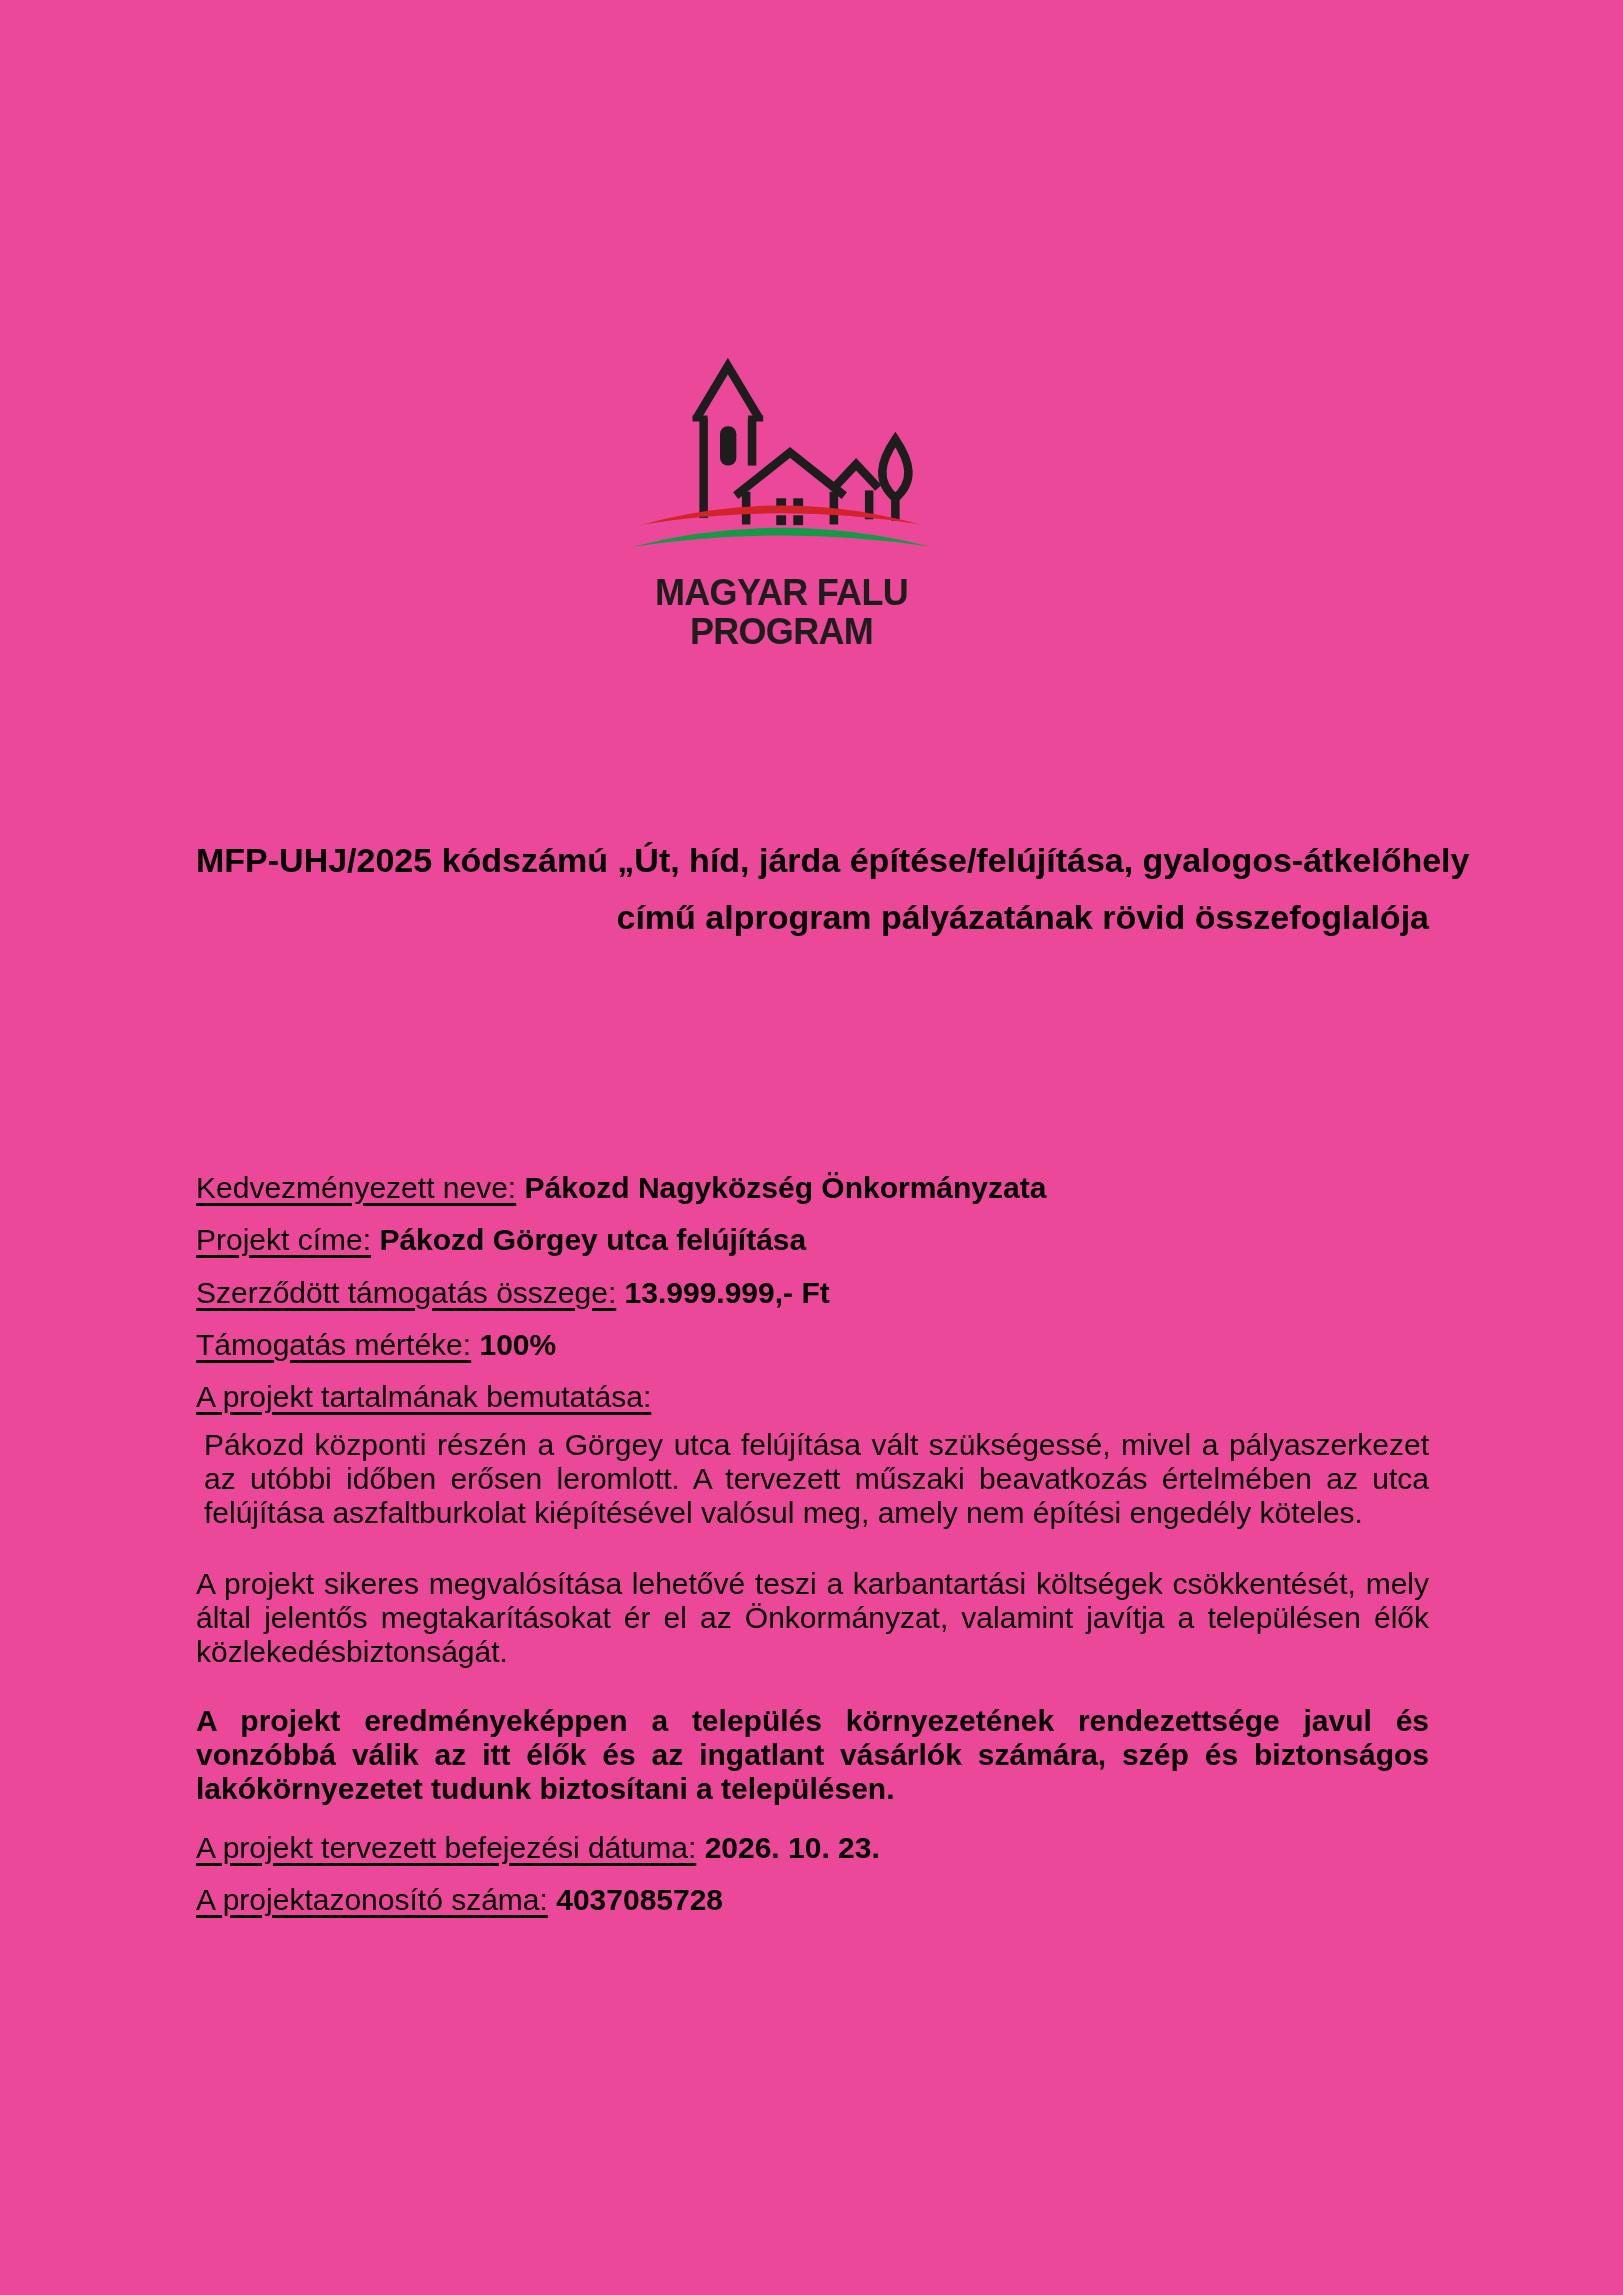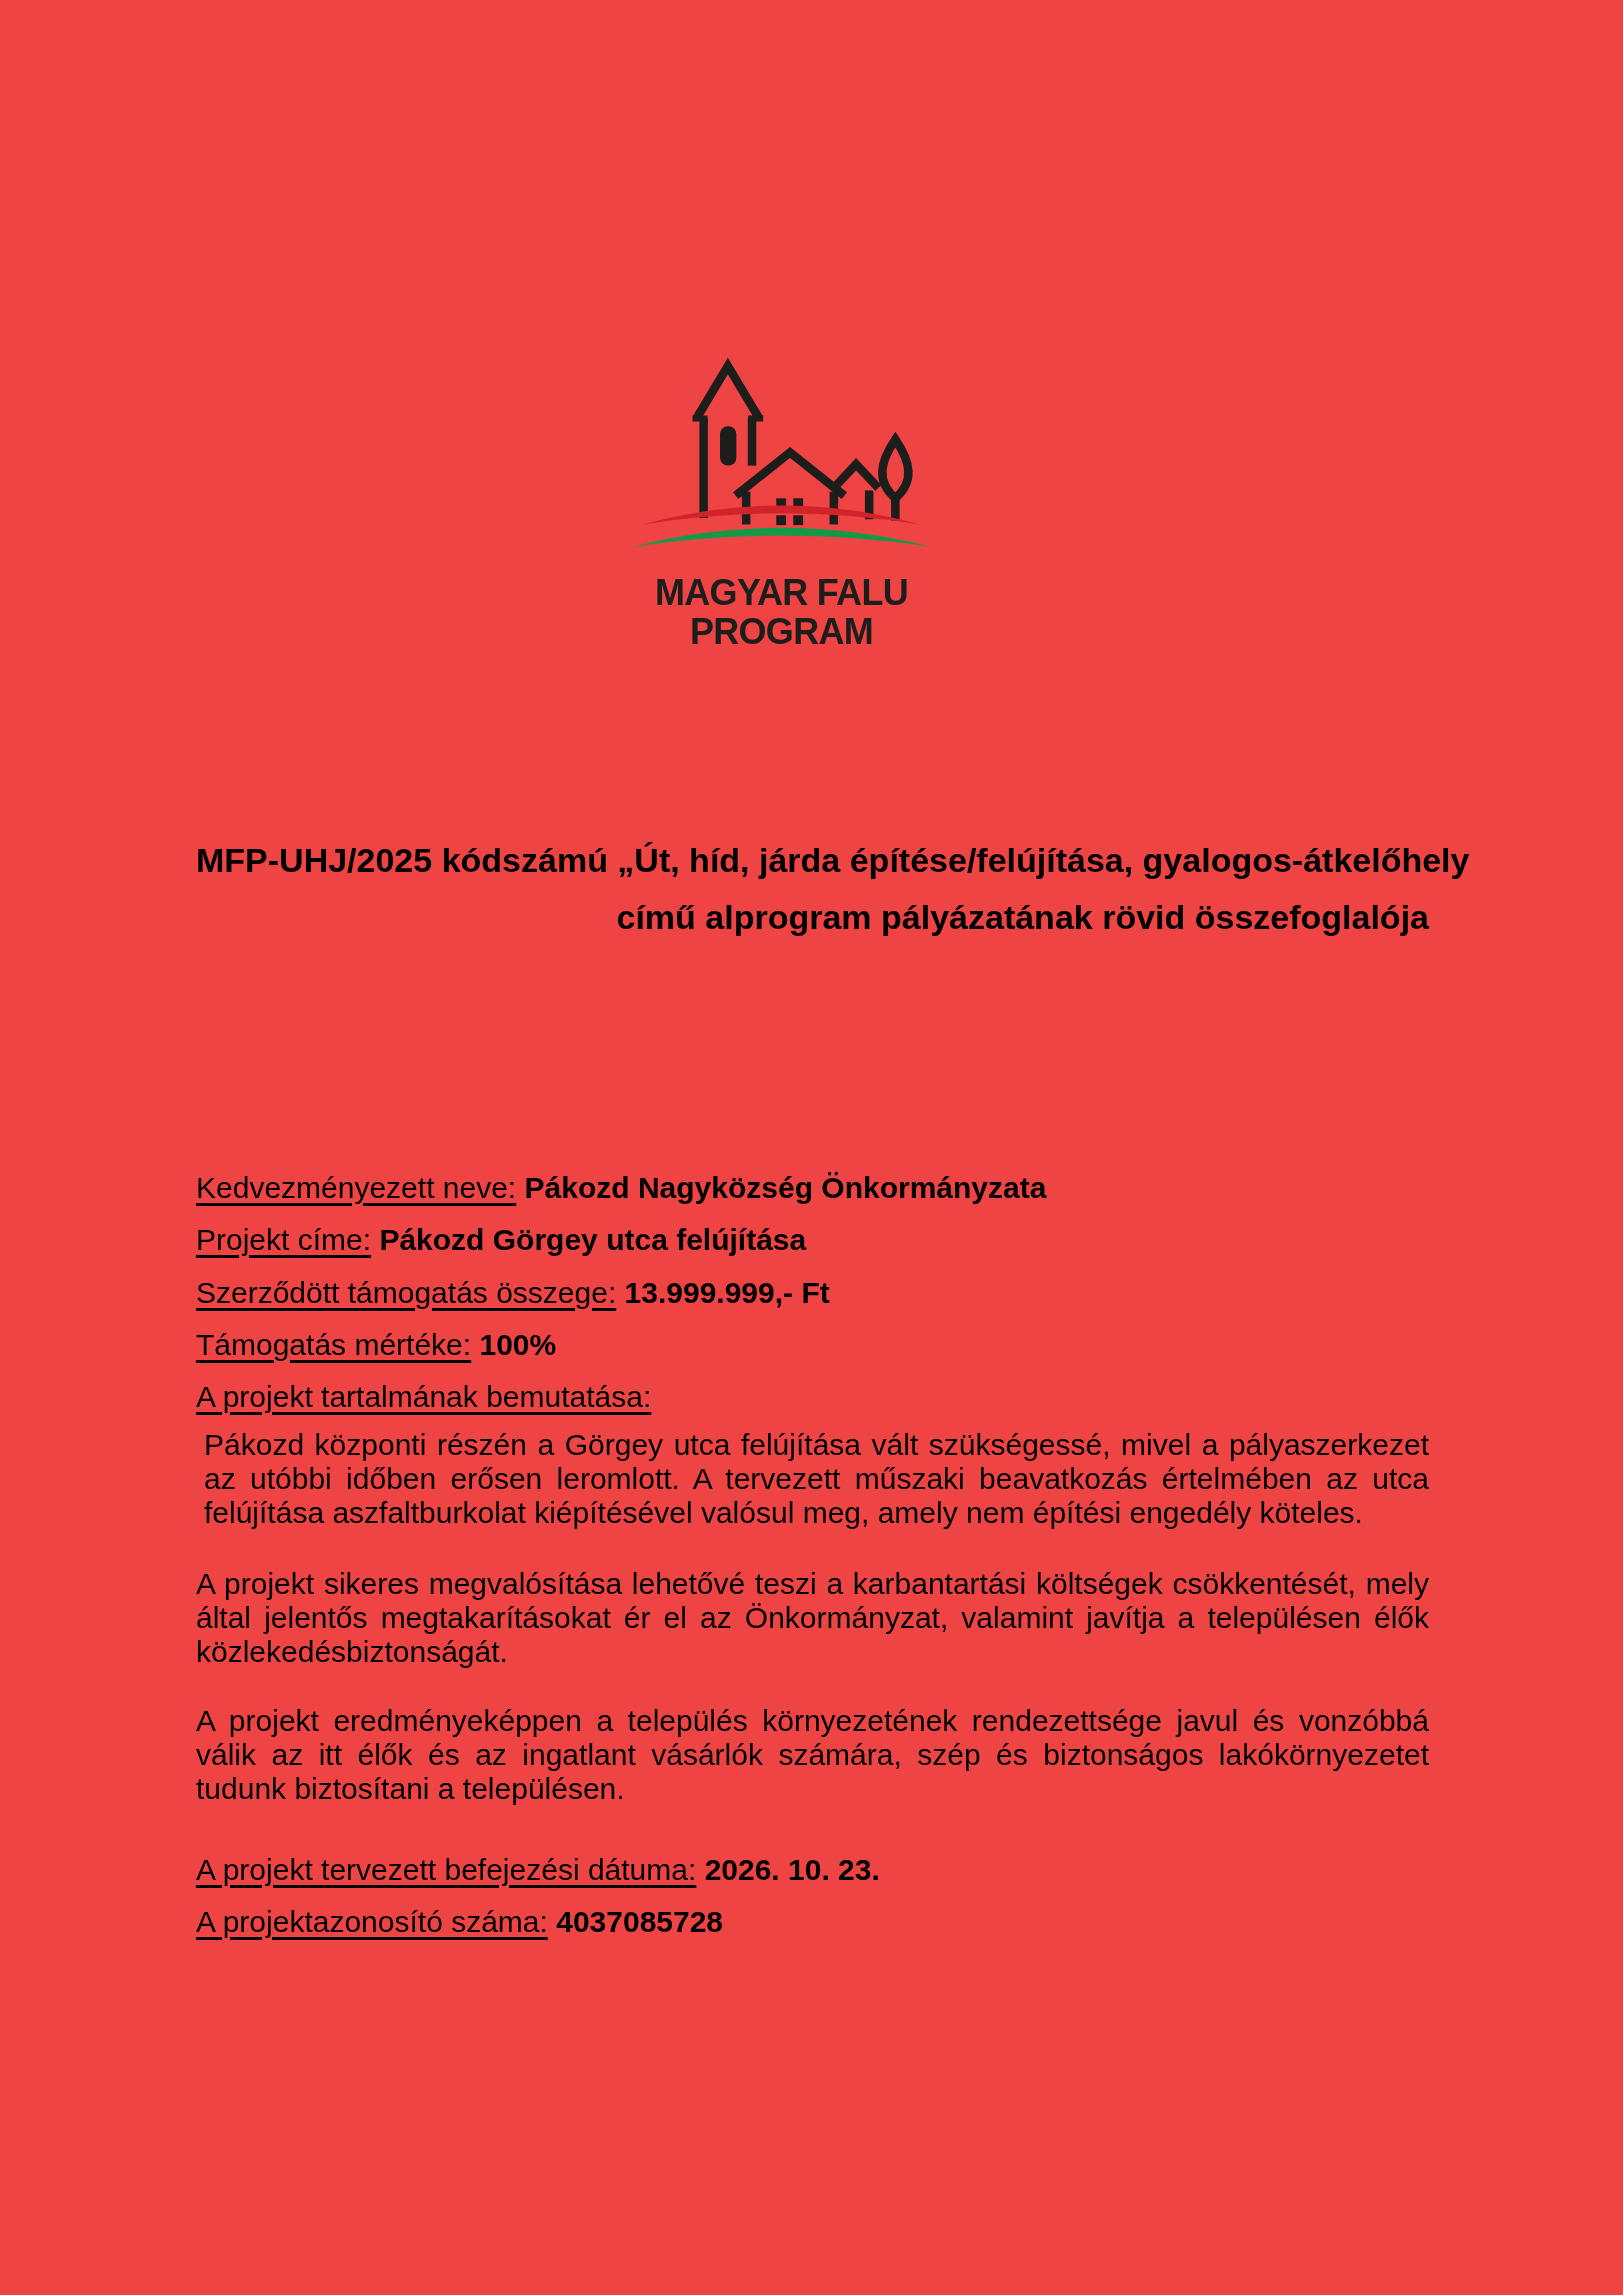"MAGYAR FALU" .page { background: #ef4444 -> #ec4899 }
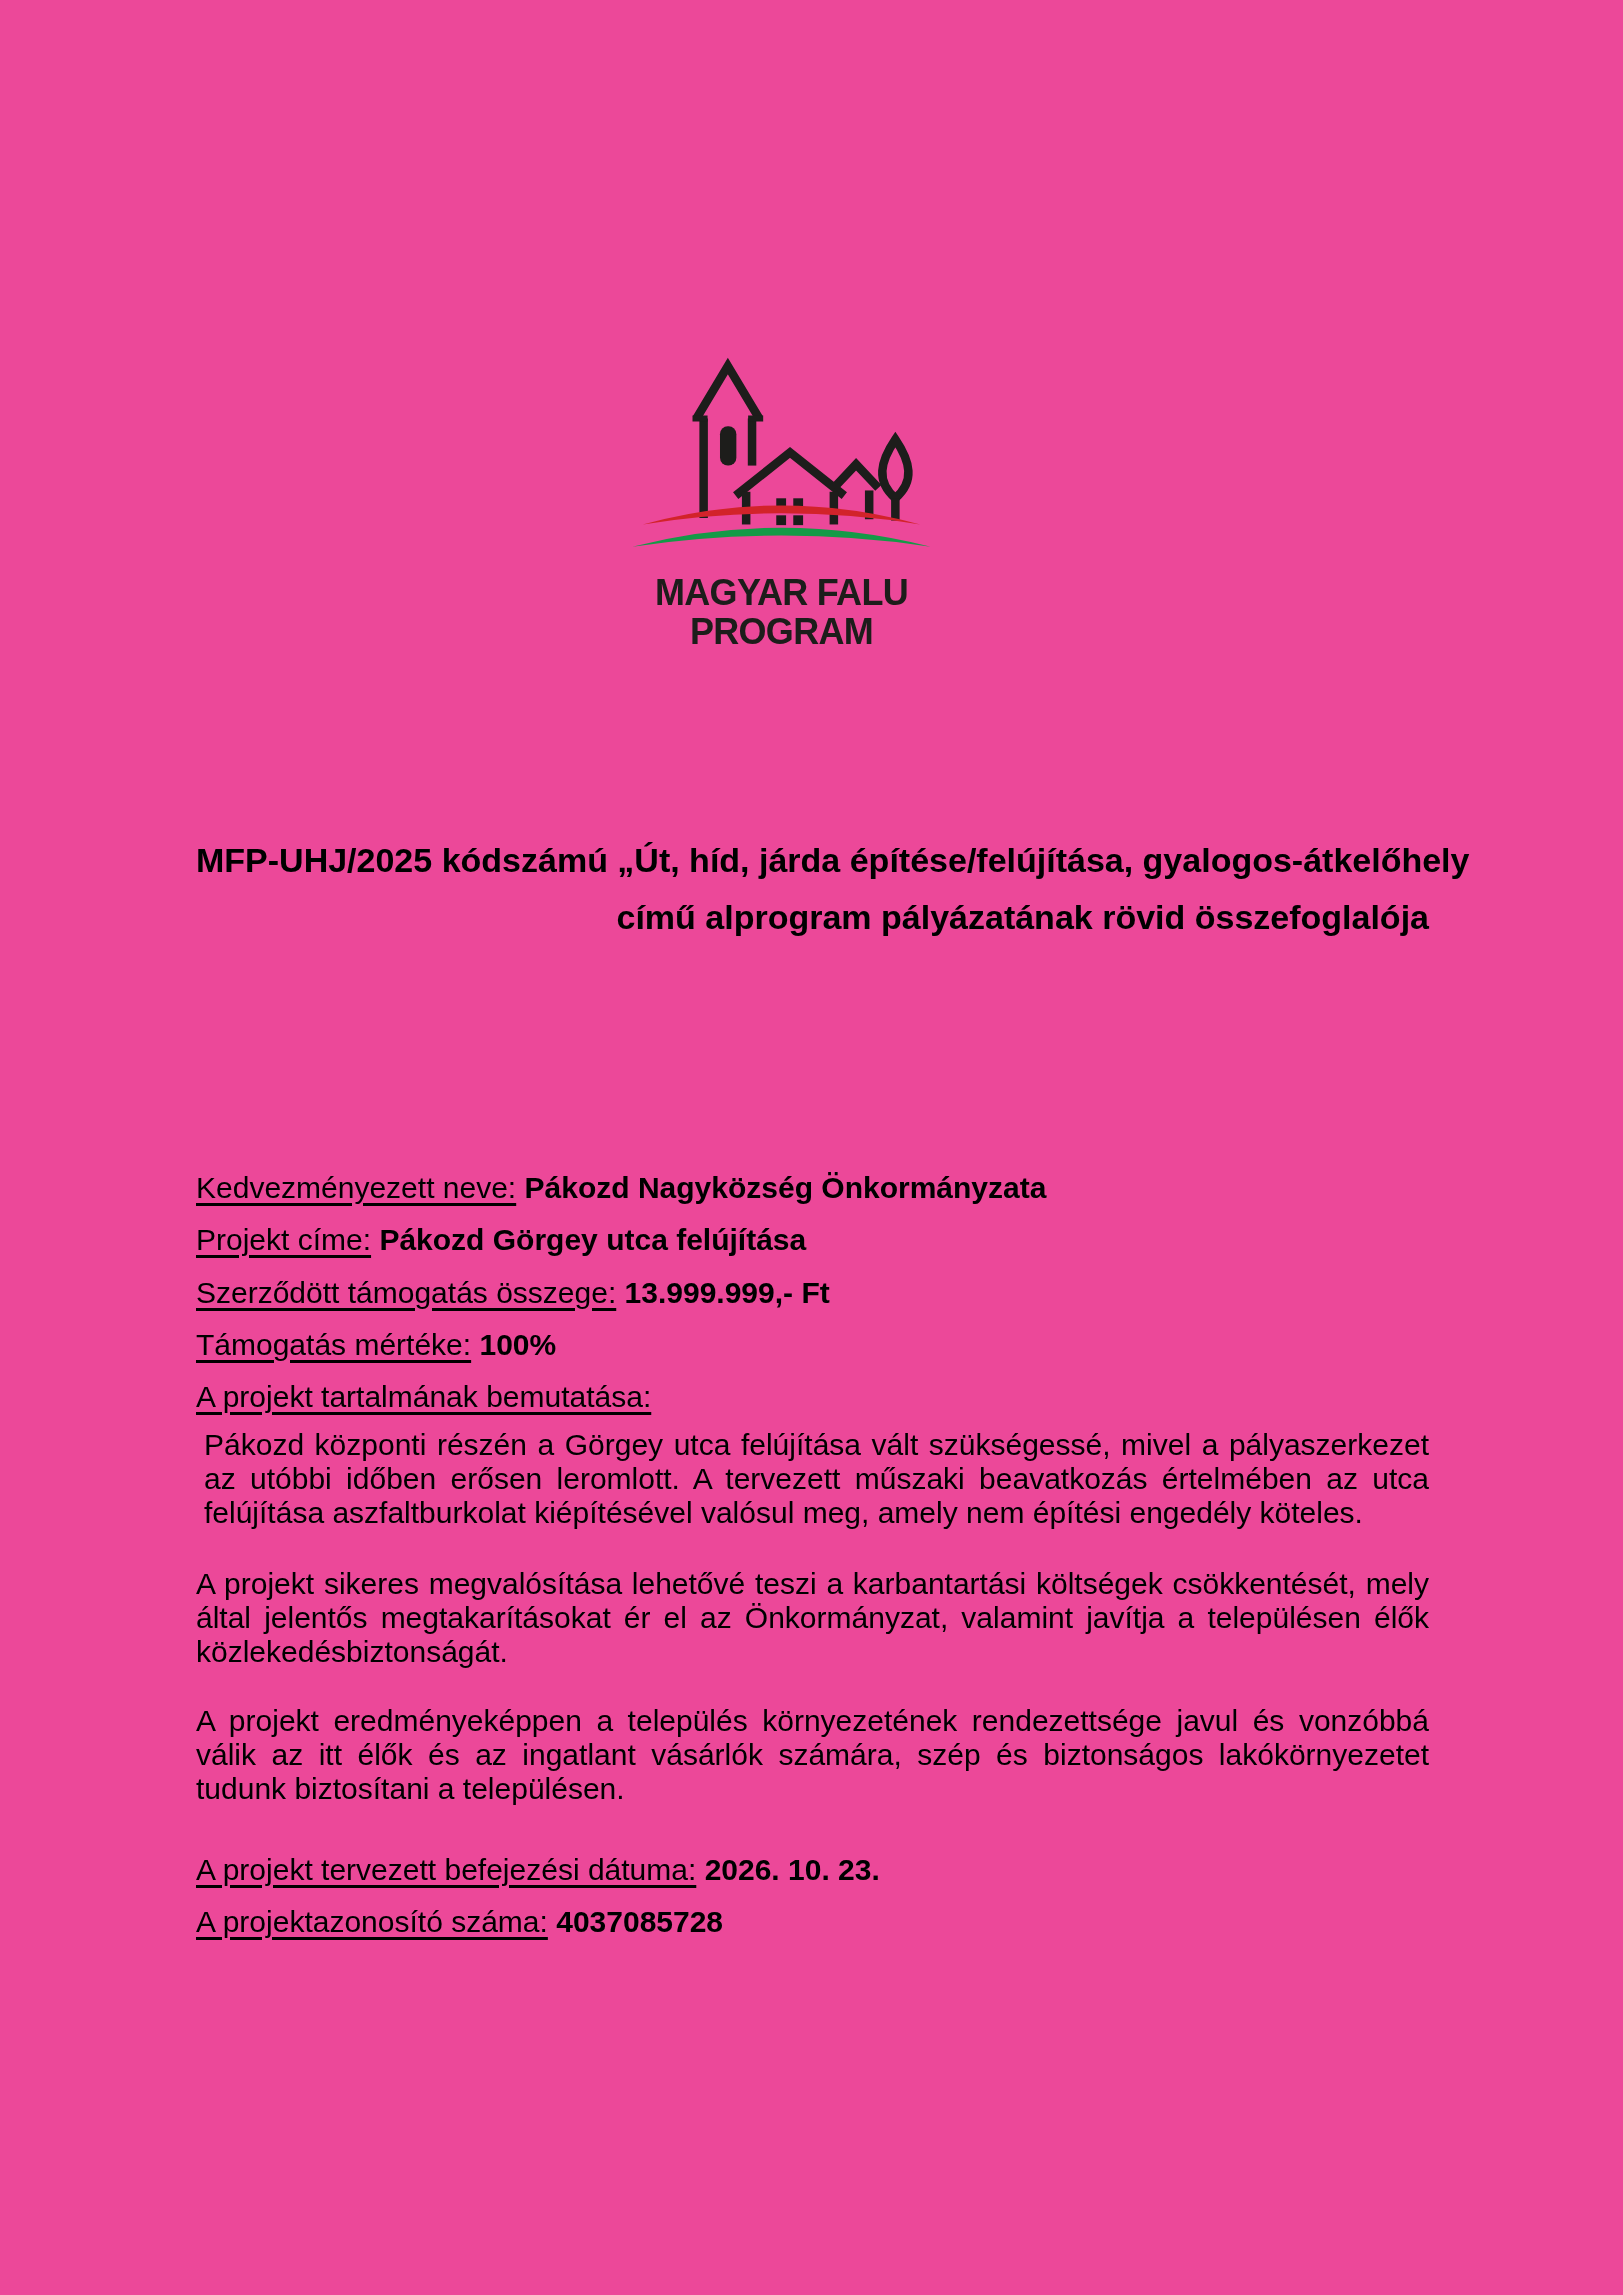"A projekt eredményeképpen a település" p.para-3 { font-weight: none -> bold; margin-bottom: 47px -> 25px }
